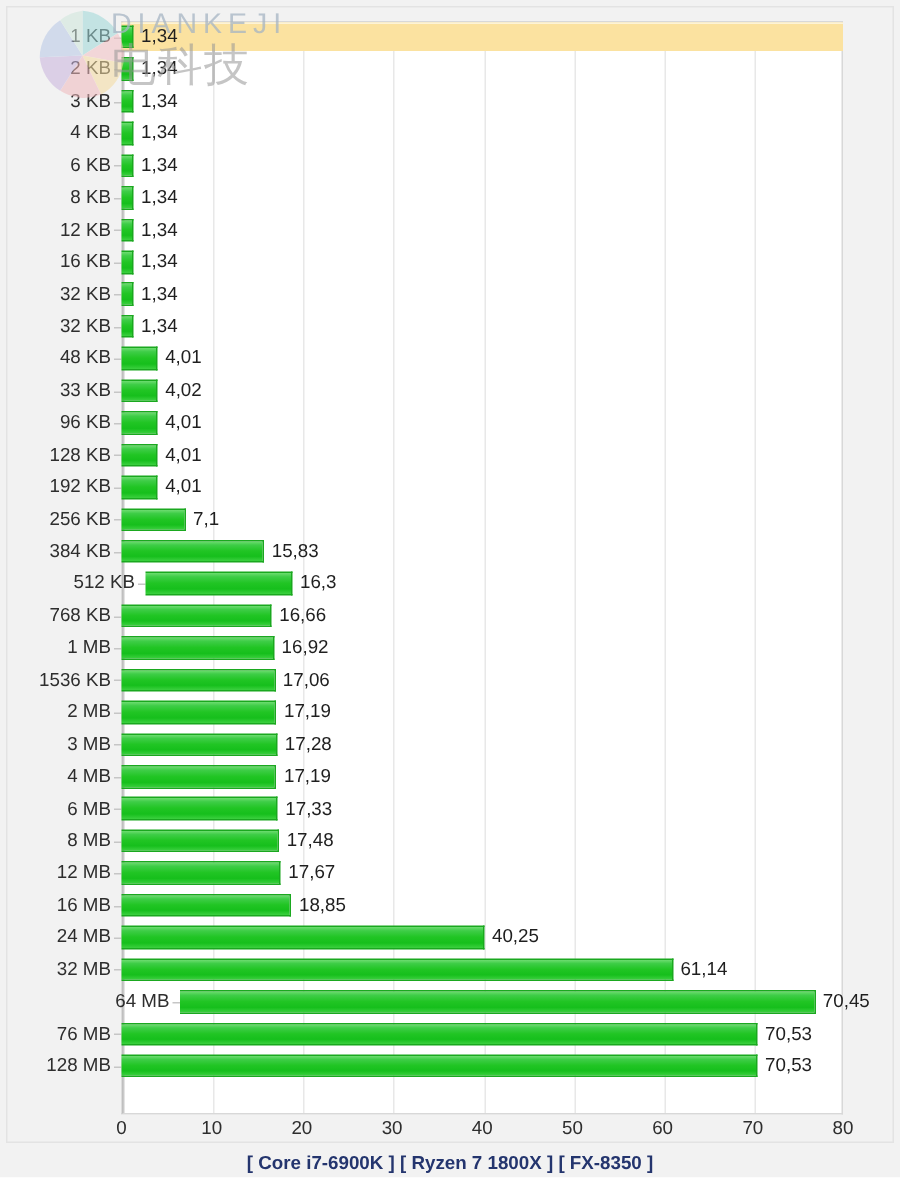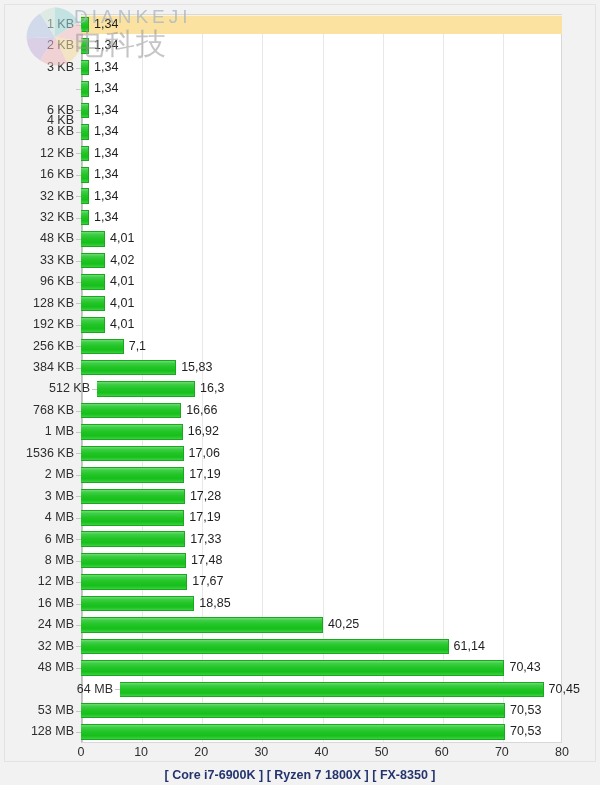"4 KB" div.row-label { margin-top: 32px -> none }
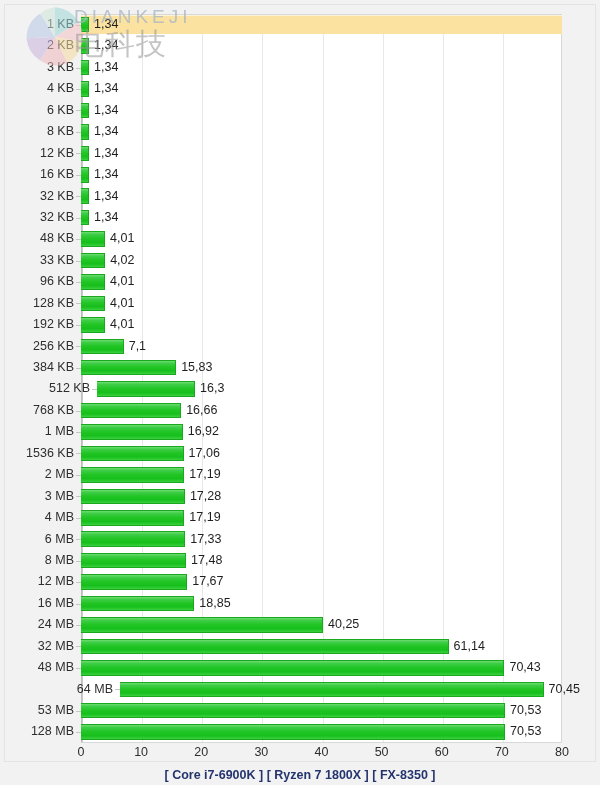"48 MB" div.row { html: <div> <div>48 MB</div> <div></div> <div></div> <div>70,43</div> </div> -> none }
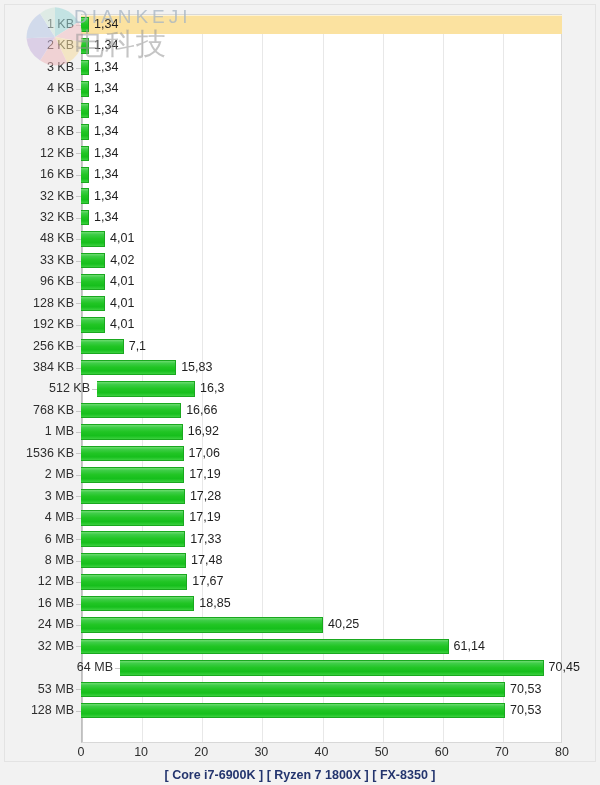"53 MB" div.row-label { text: 53 -> 76 }
